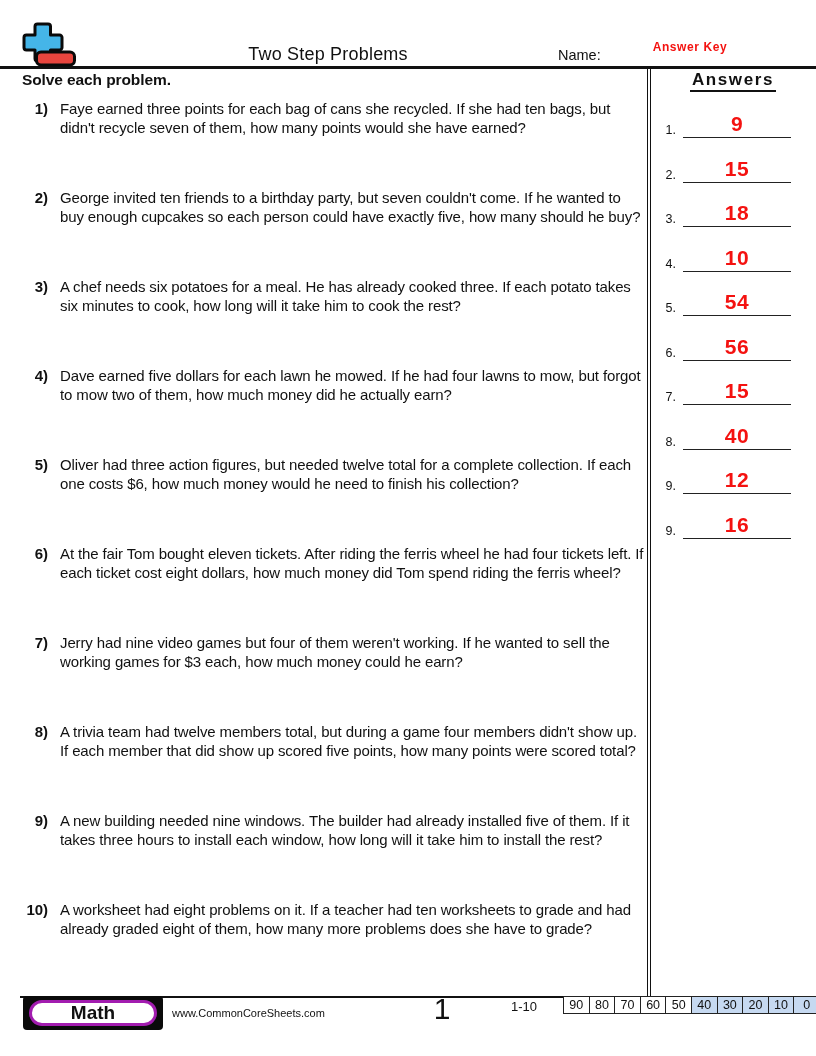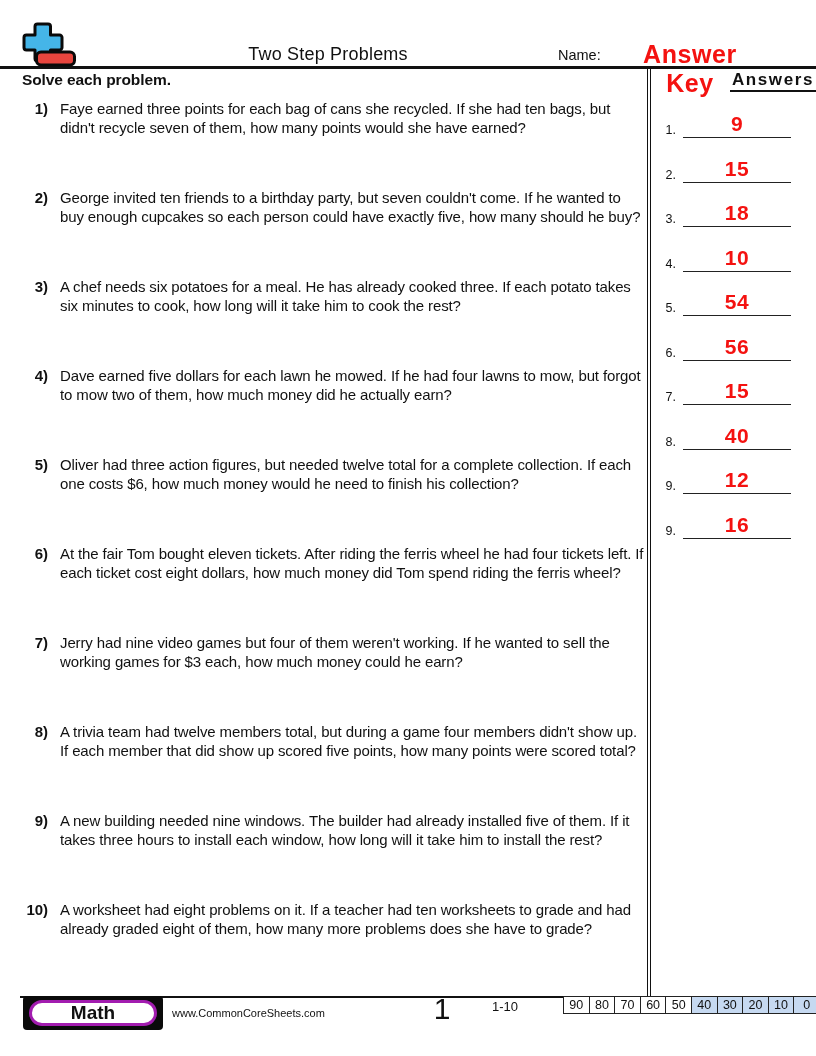"Answer Key" .answer-key { font-size: 25px -> 12px }
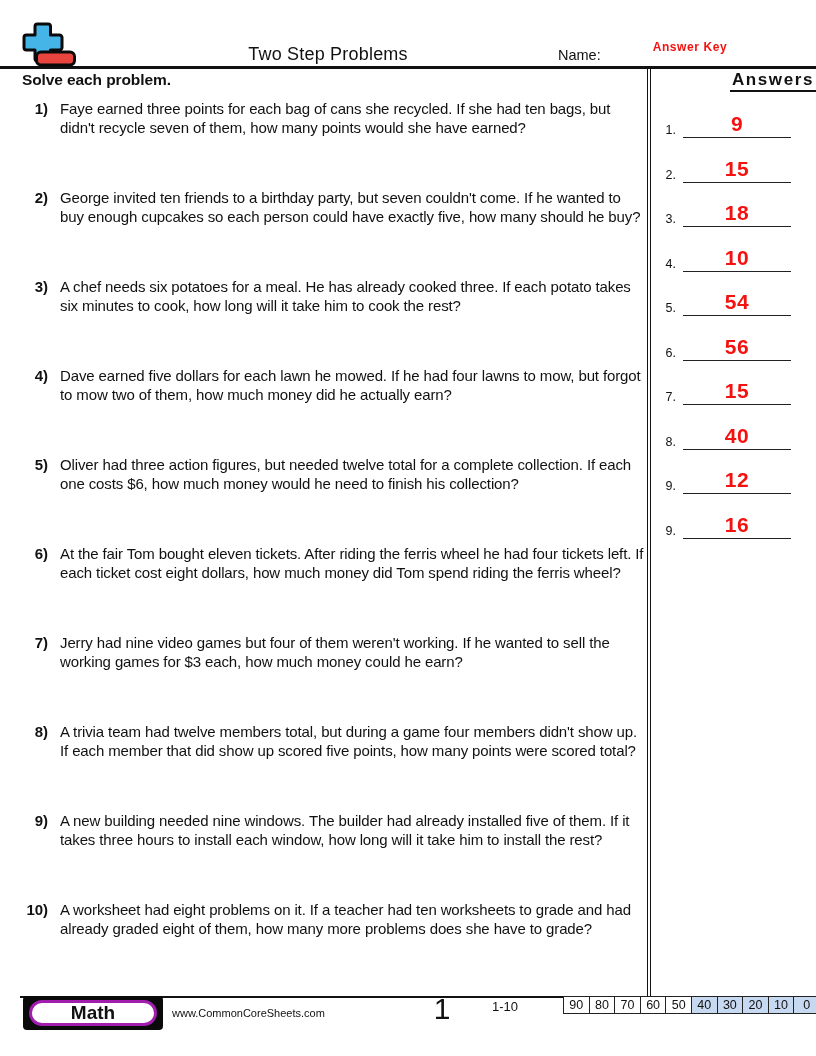"Answers" .answers-title { text-align: right -> center }
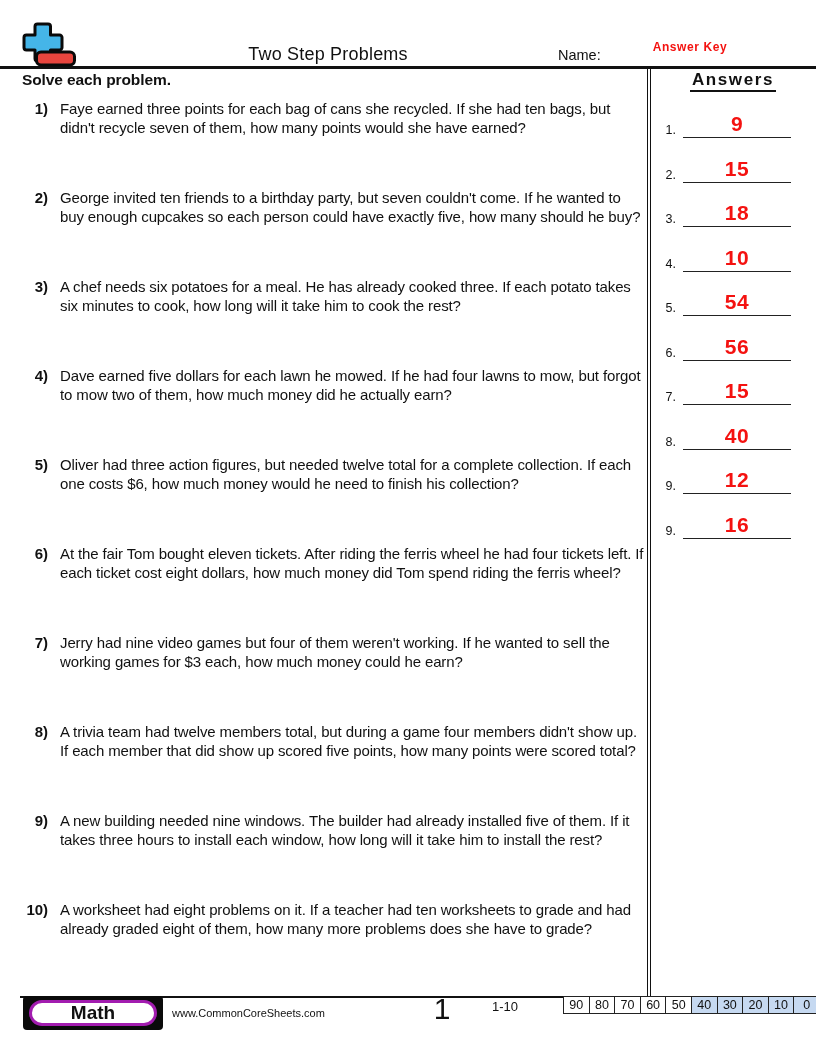"1-10" .score-label { text-align: left -> center }
